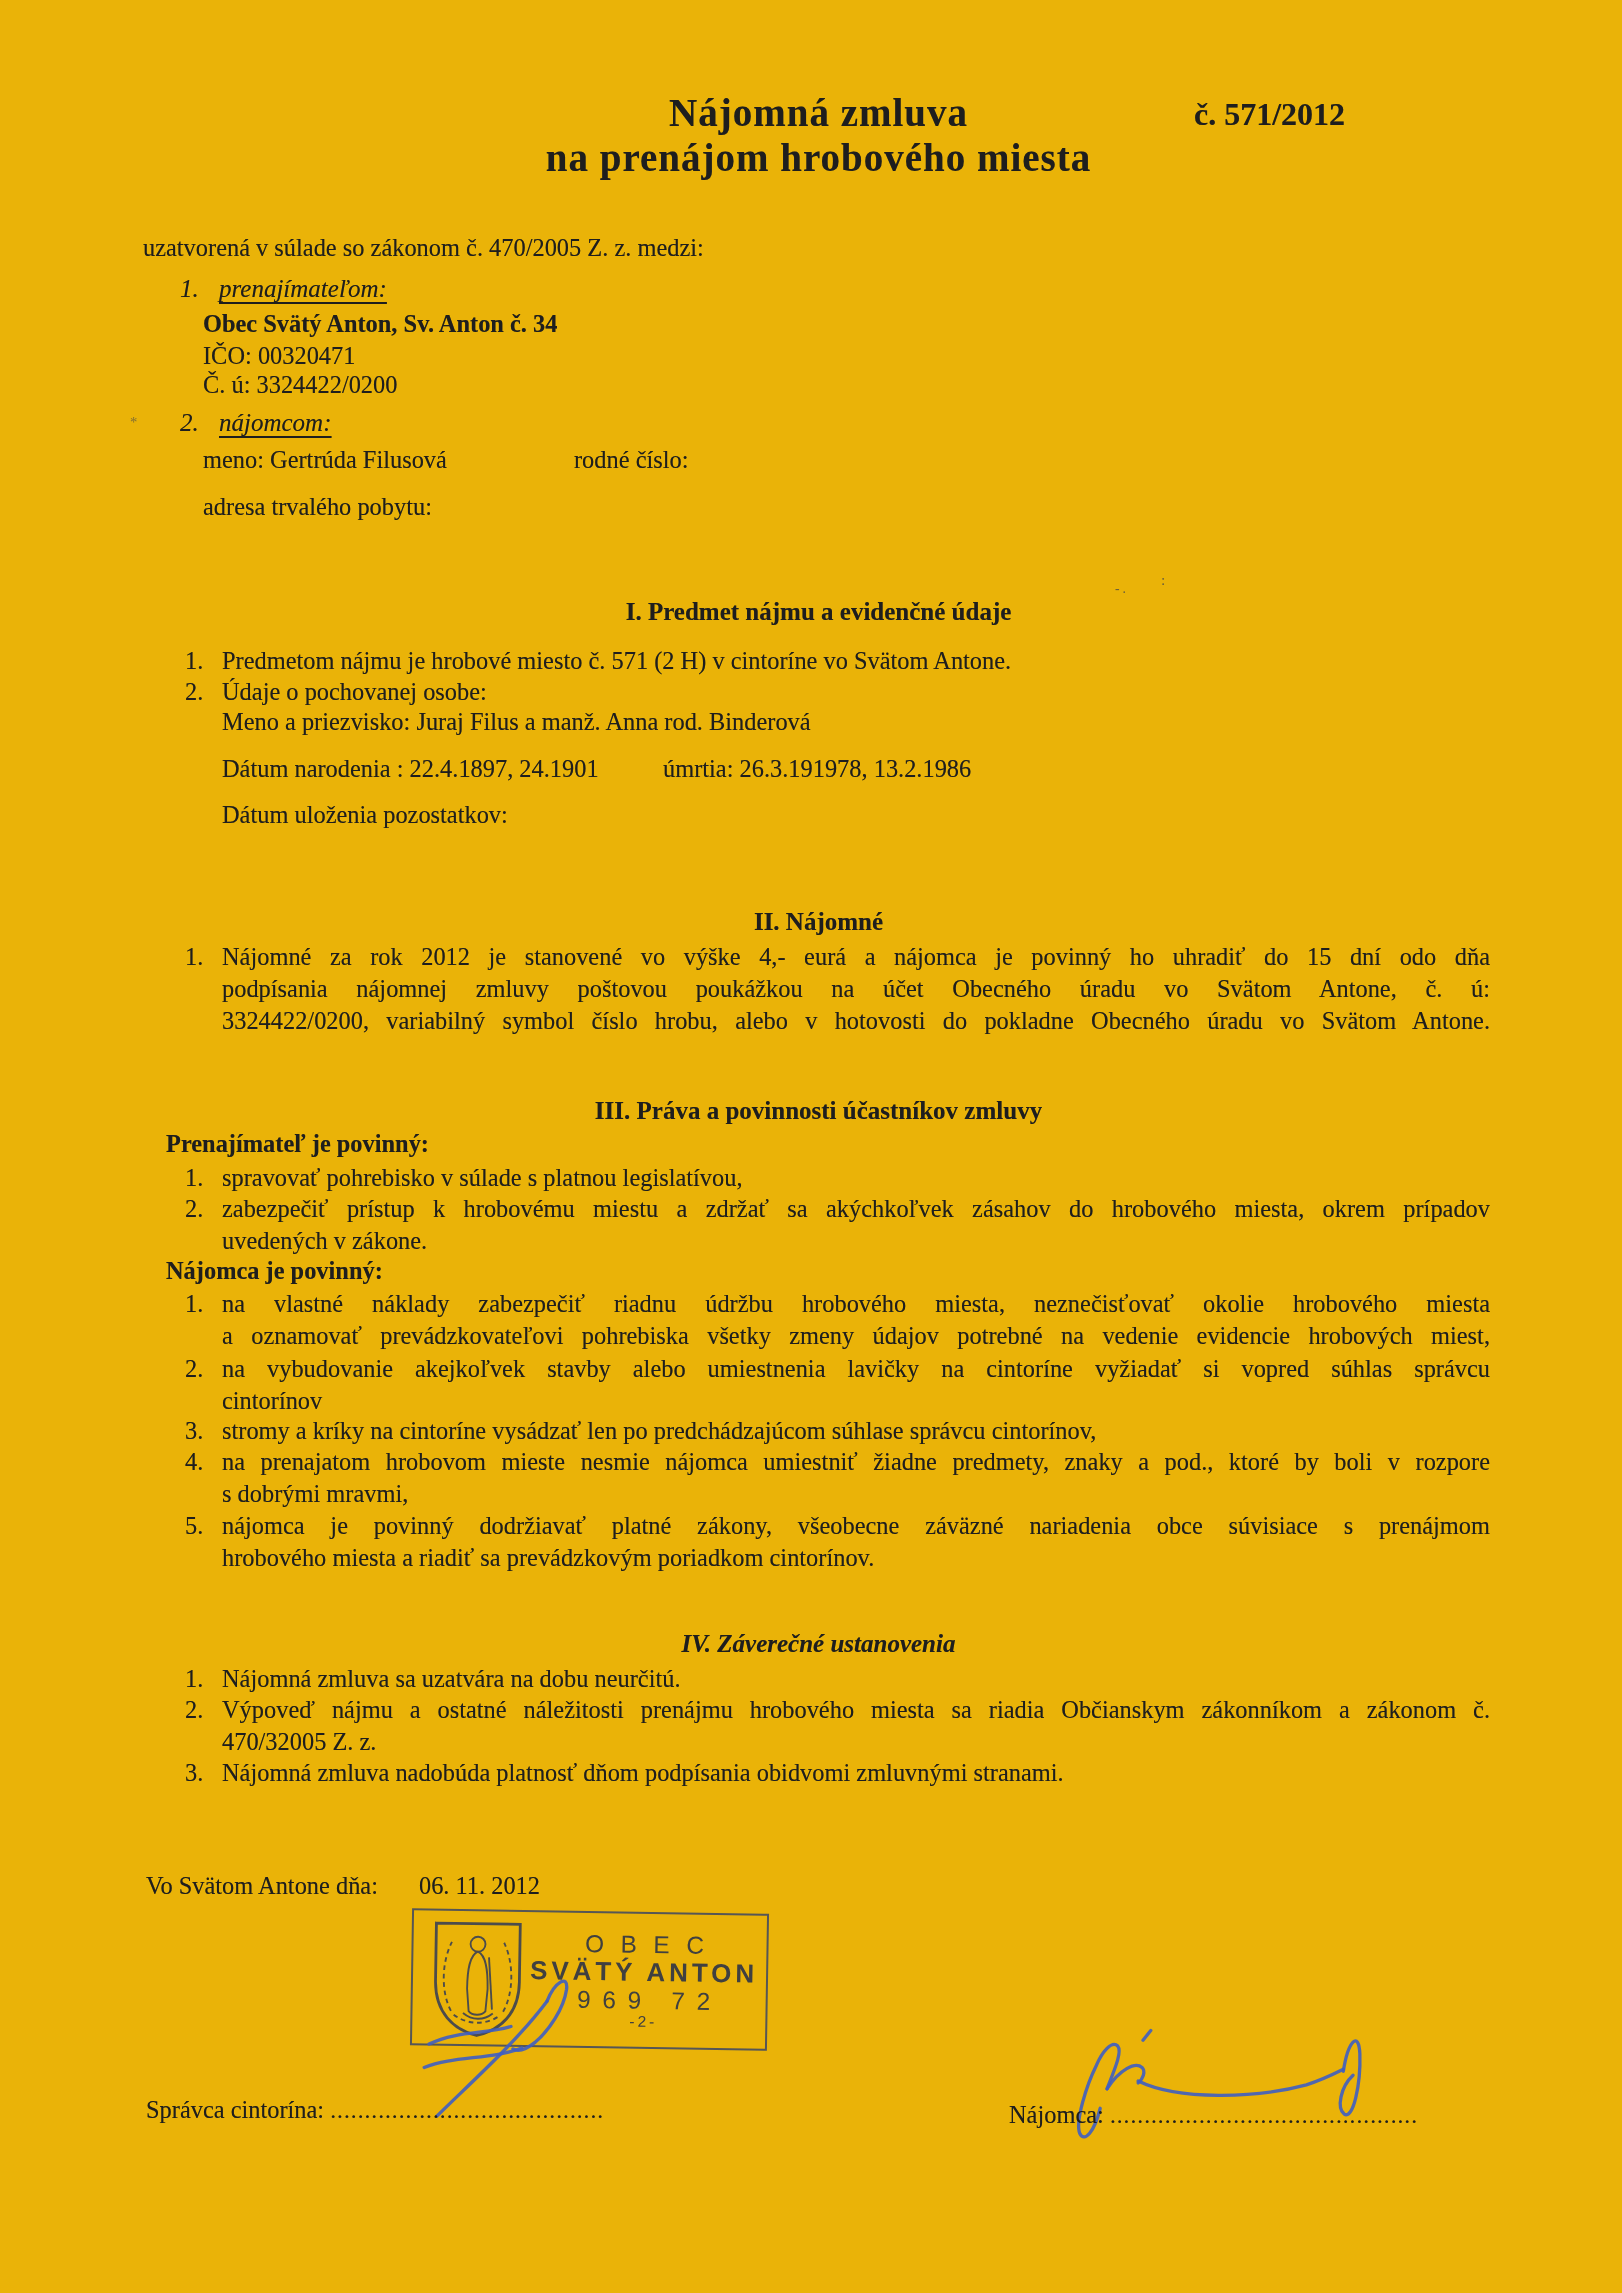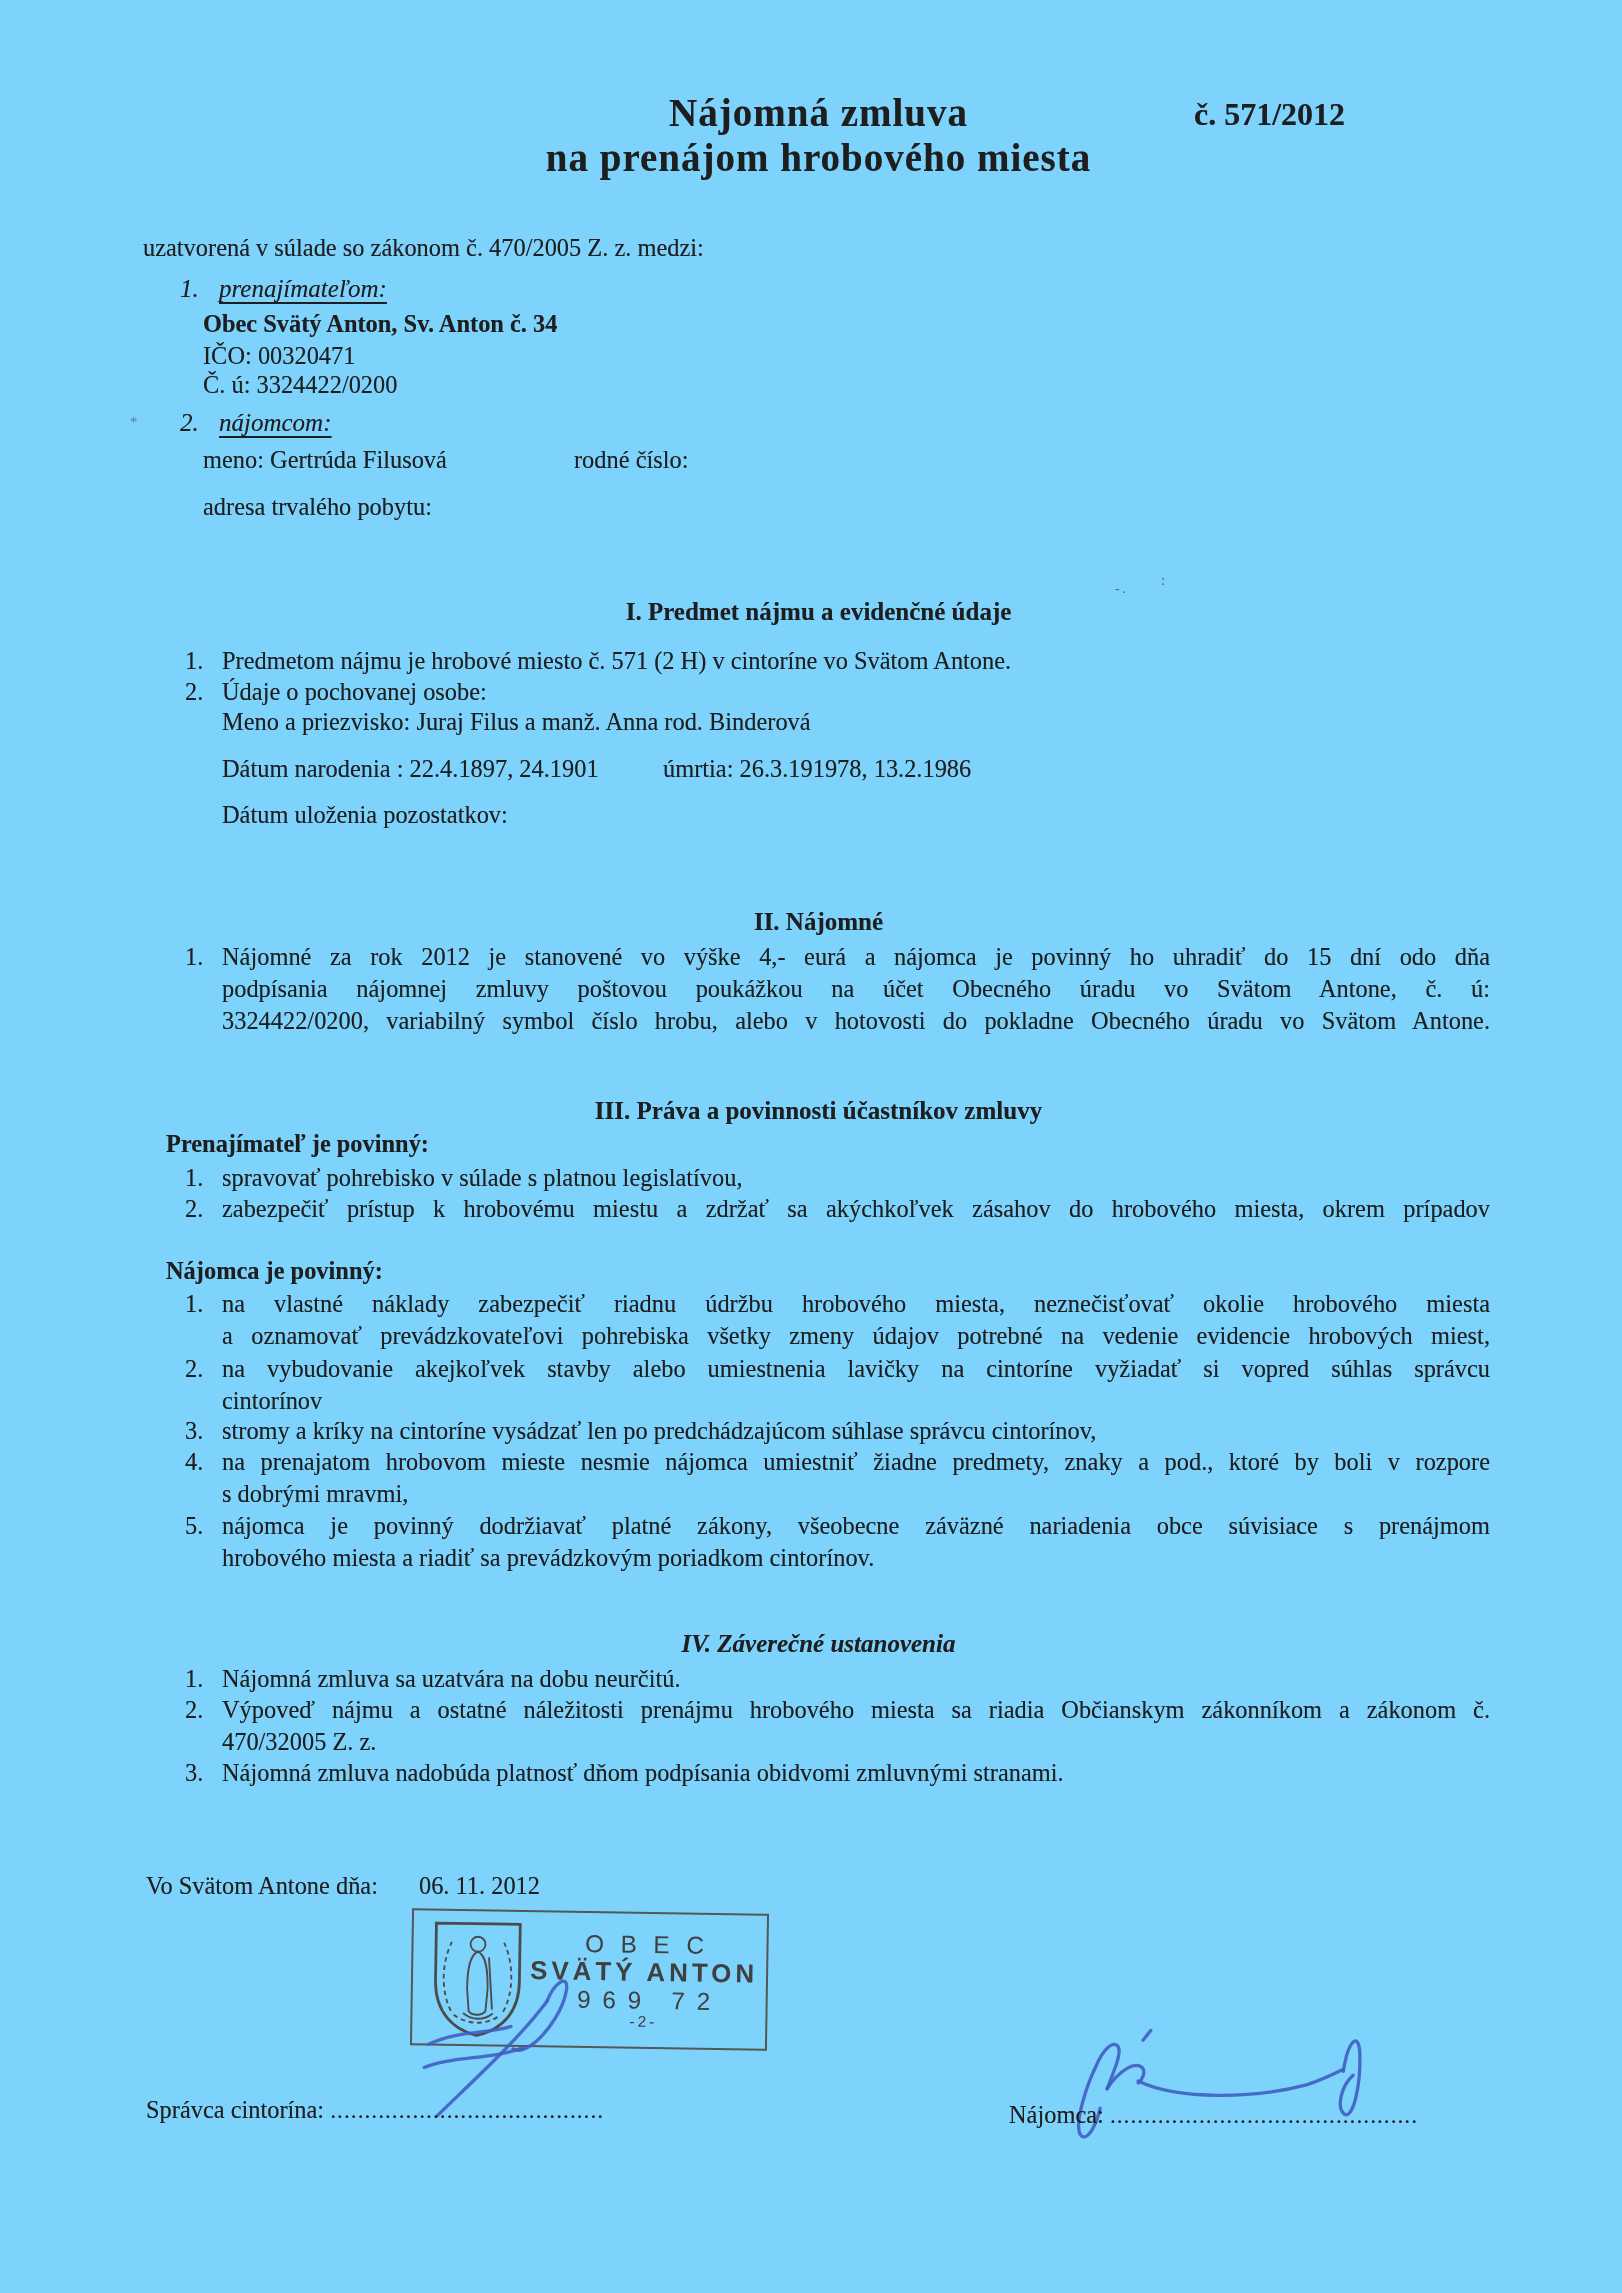"Nájomná zmluva" .doc { background: #7dd3fc -> #eab308 }
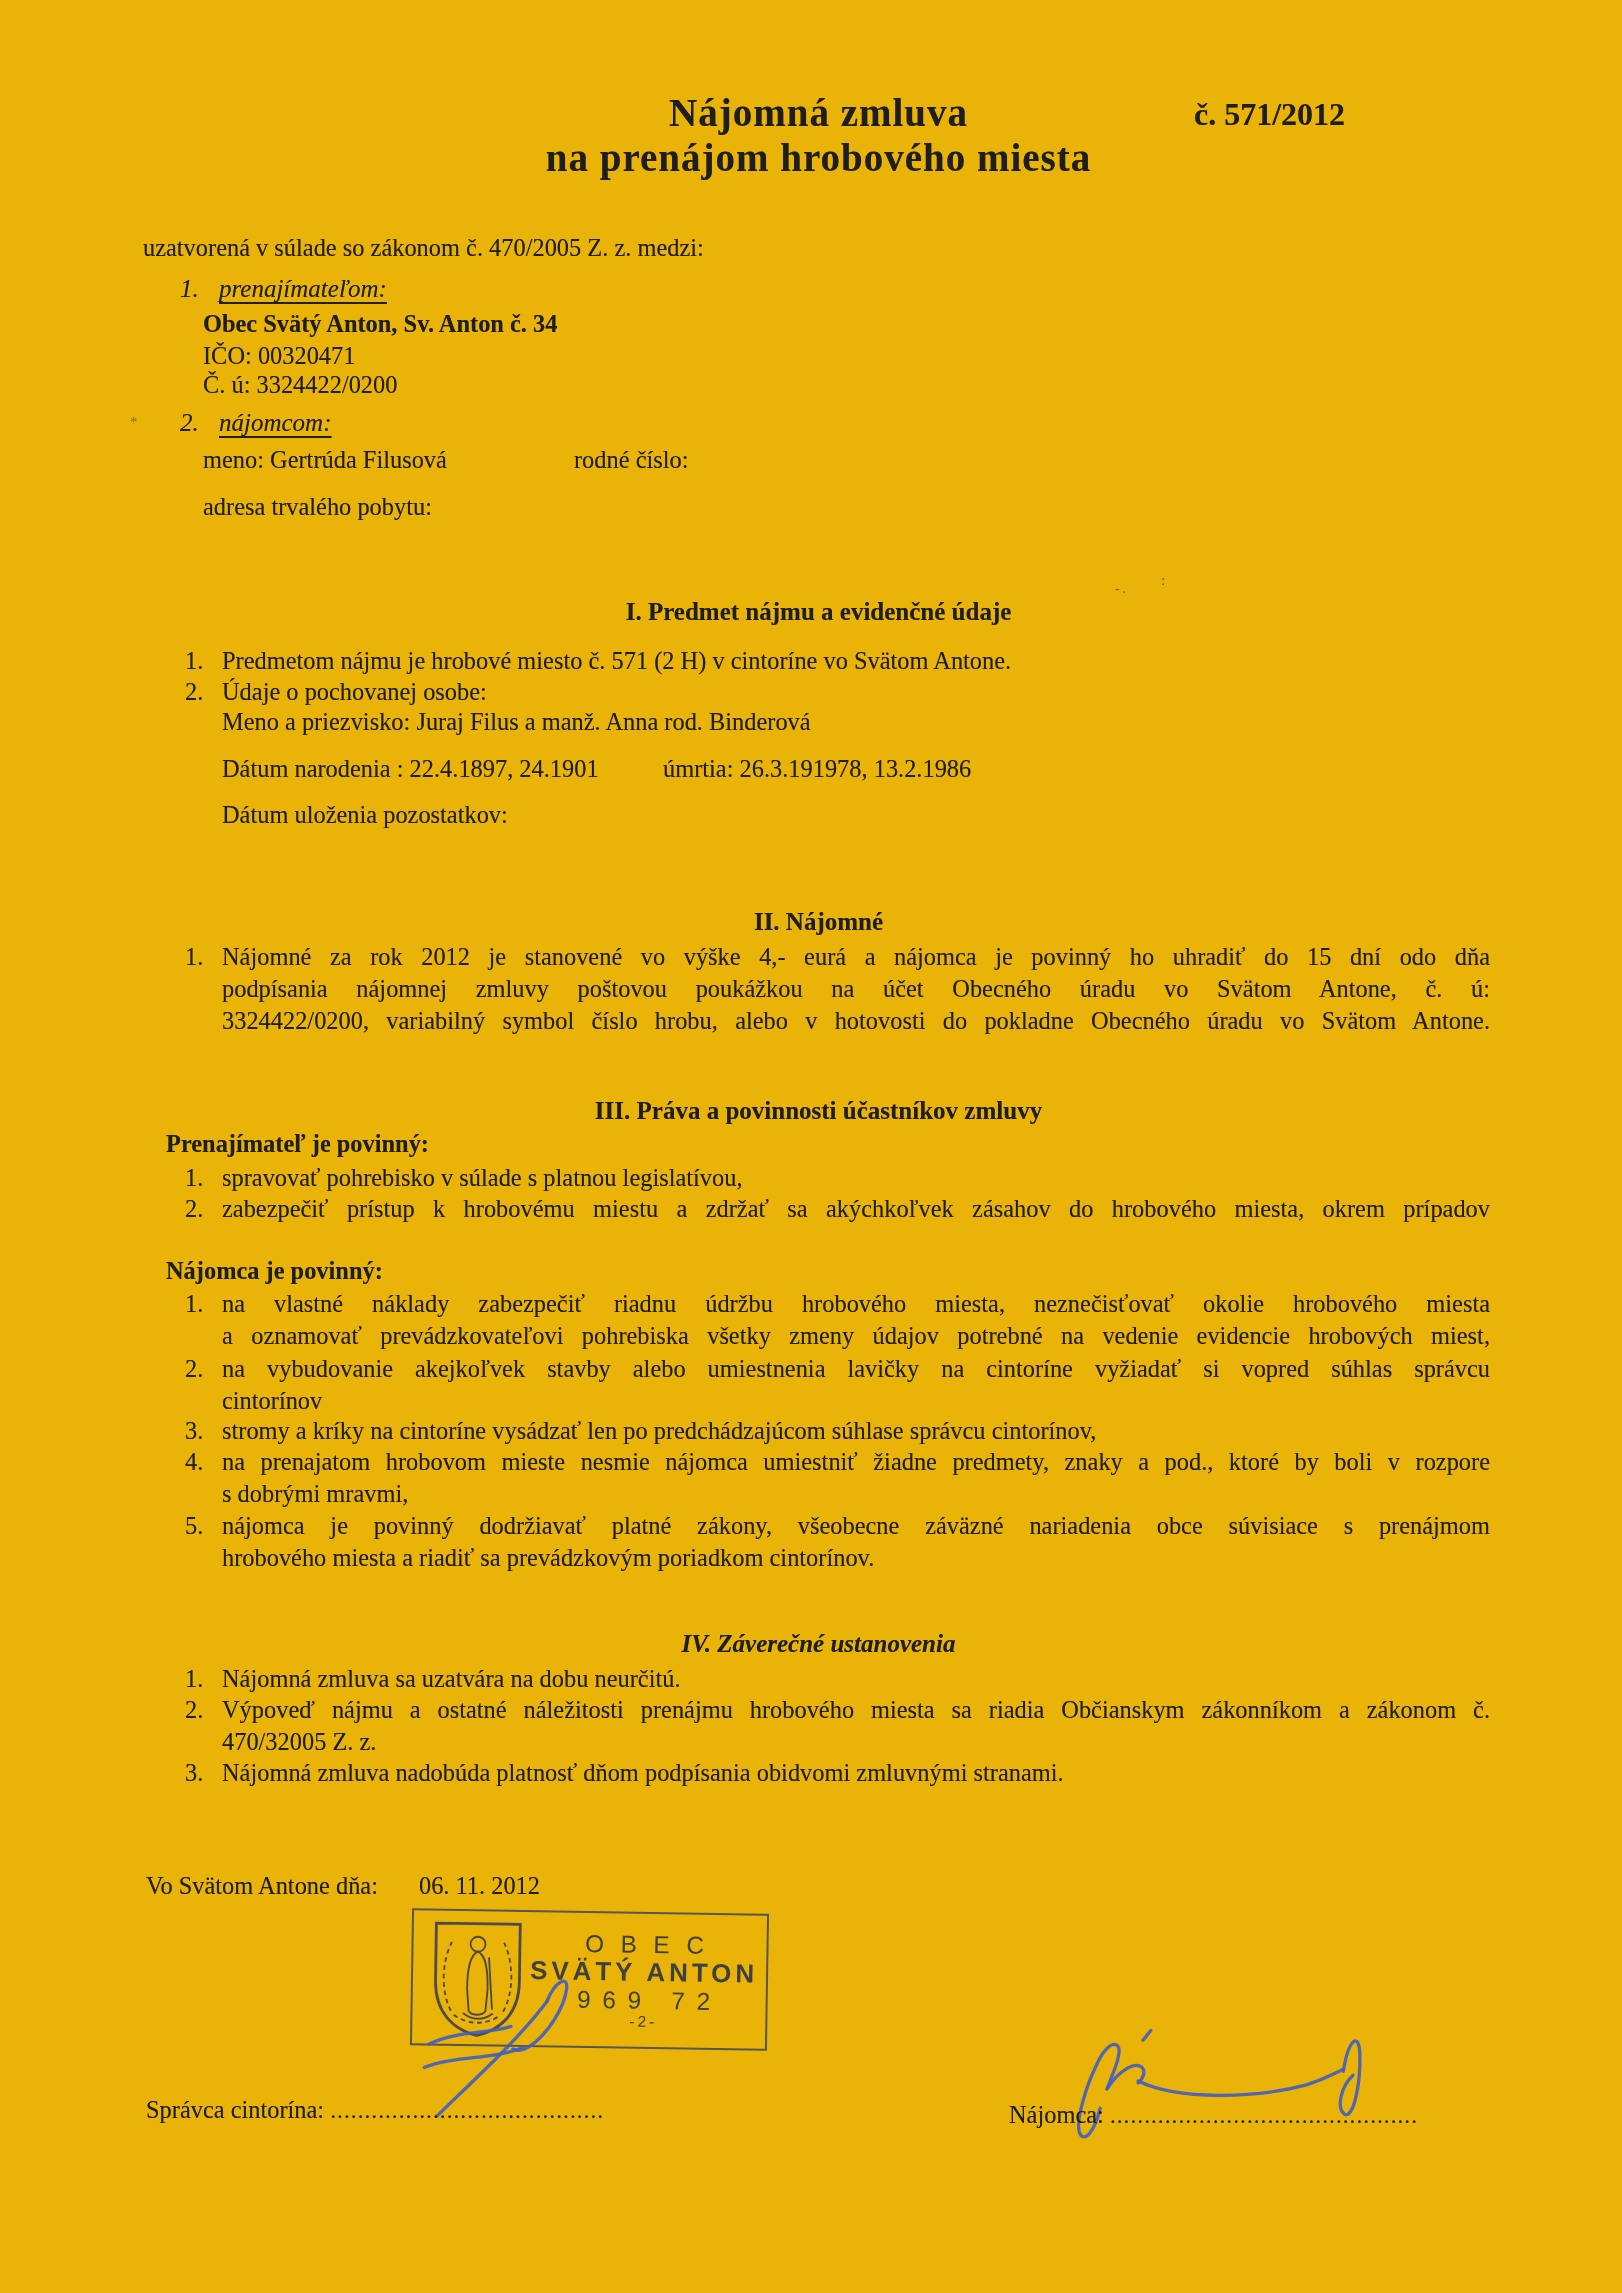"uvedených v zákone." span.ll { html: none -> <span>uvedených v zákone.</span> }
